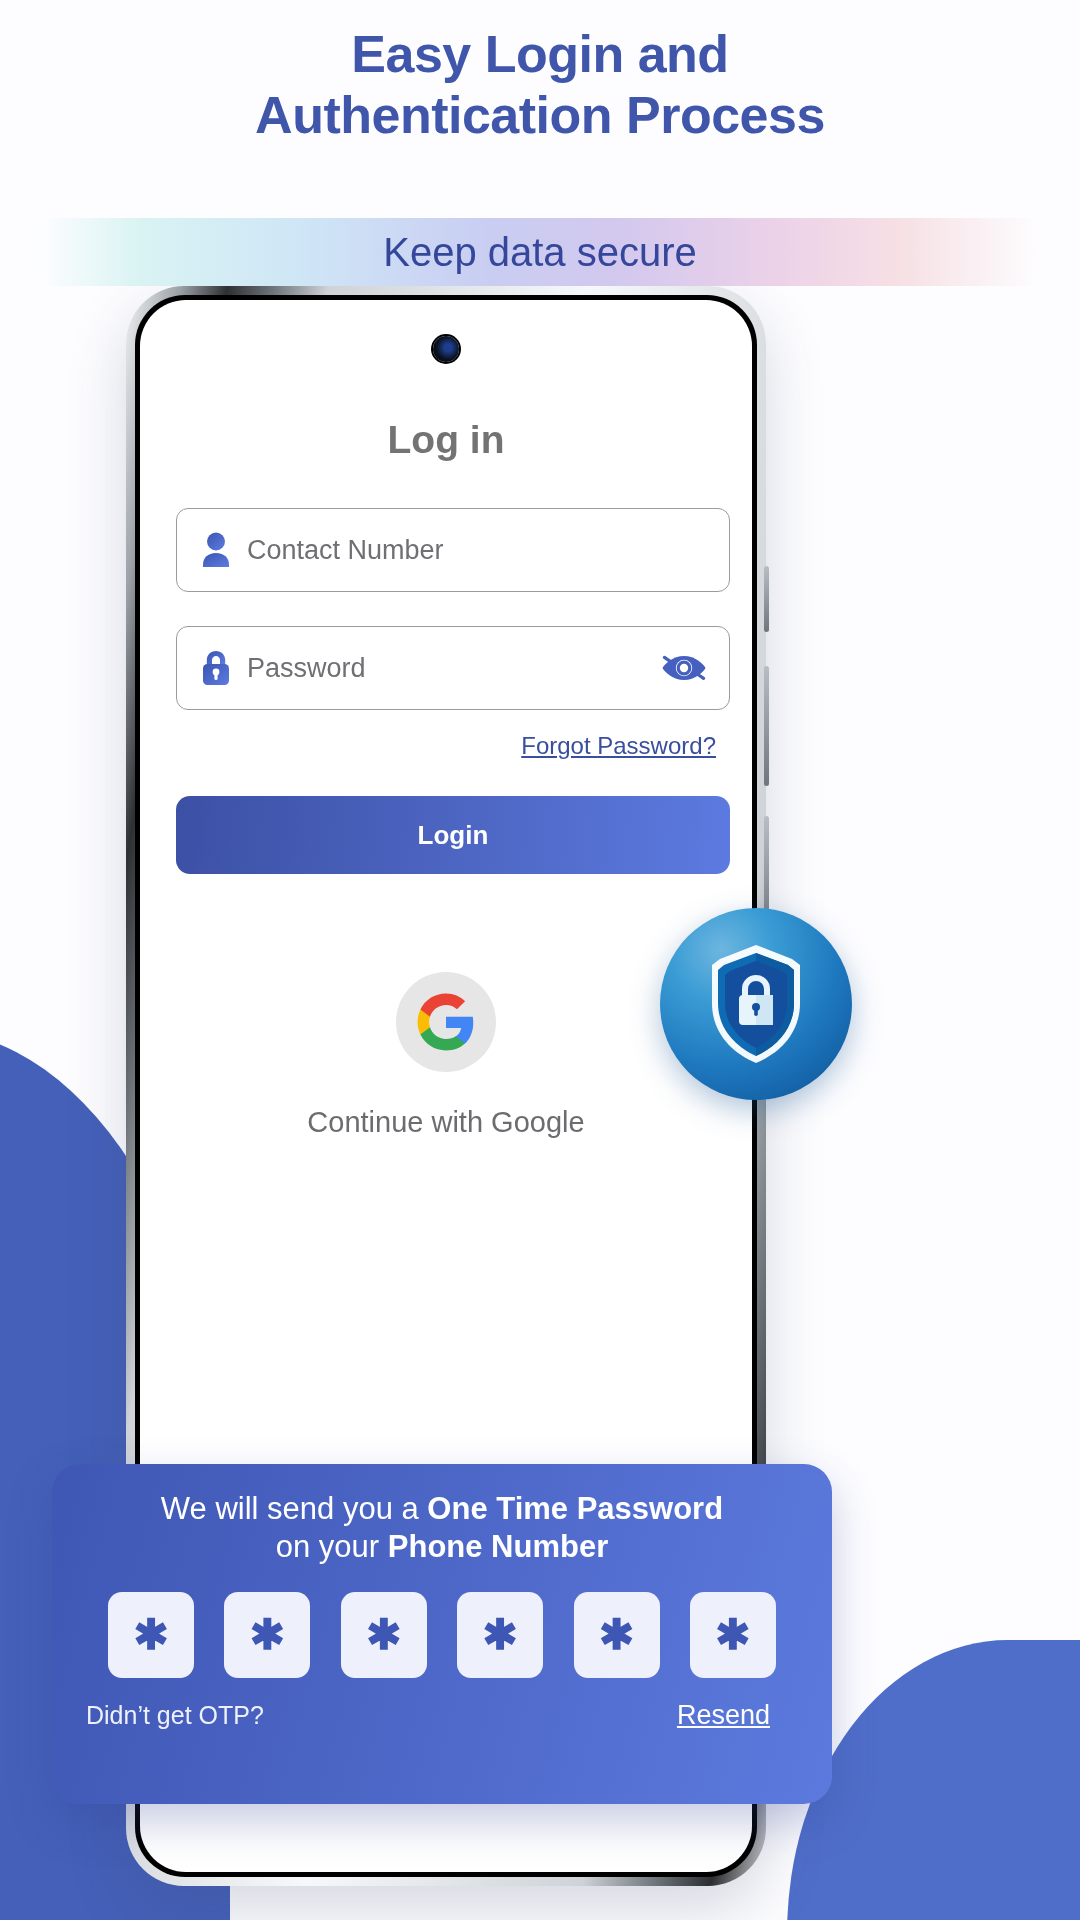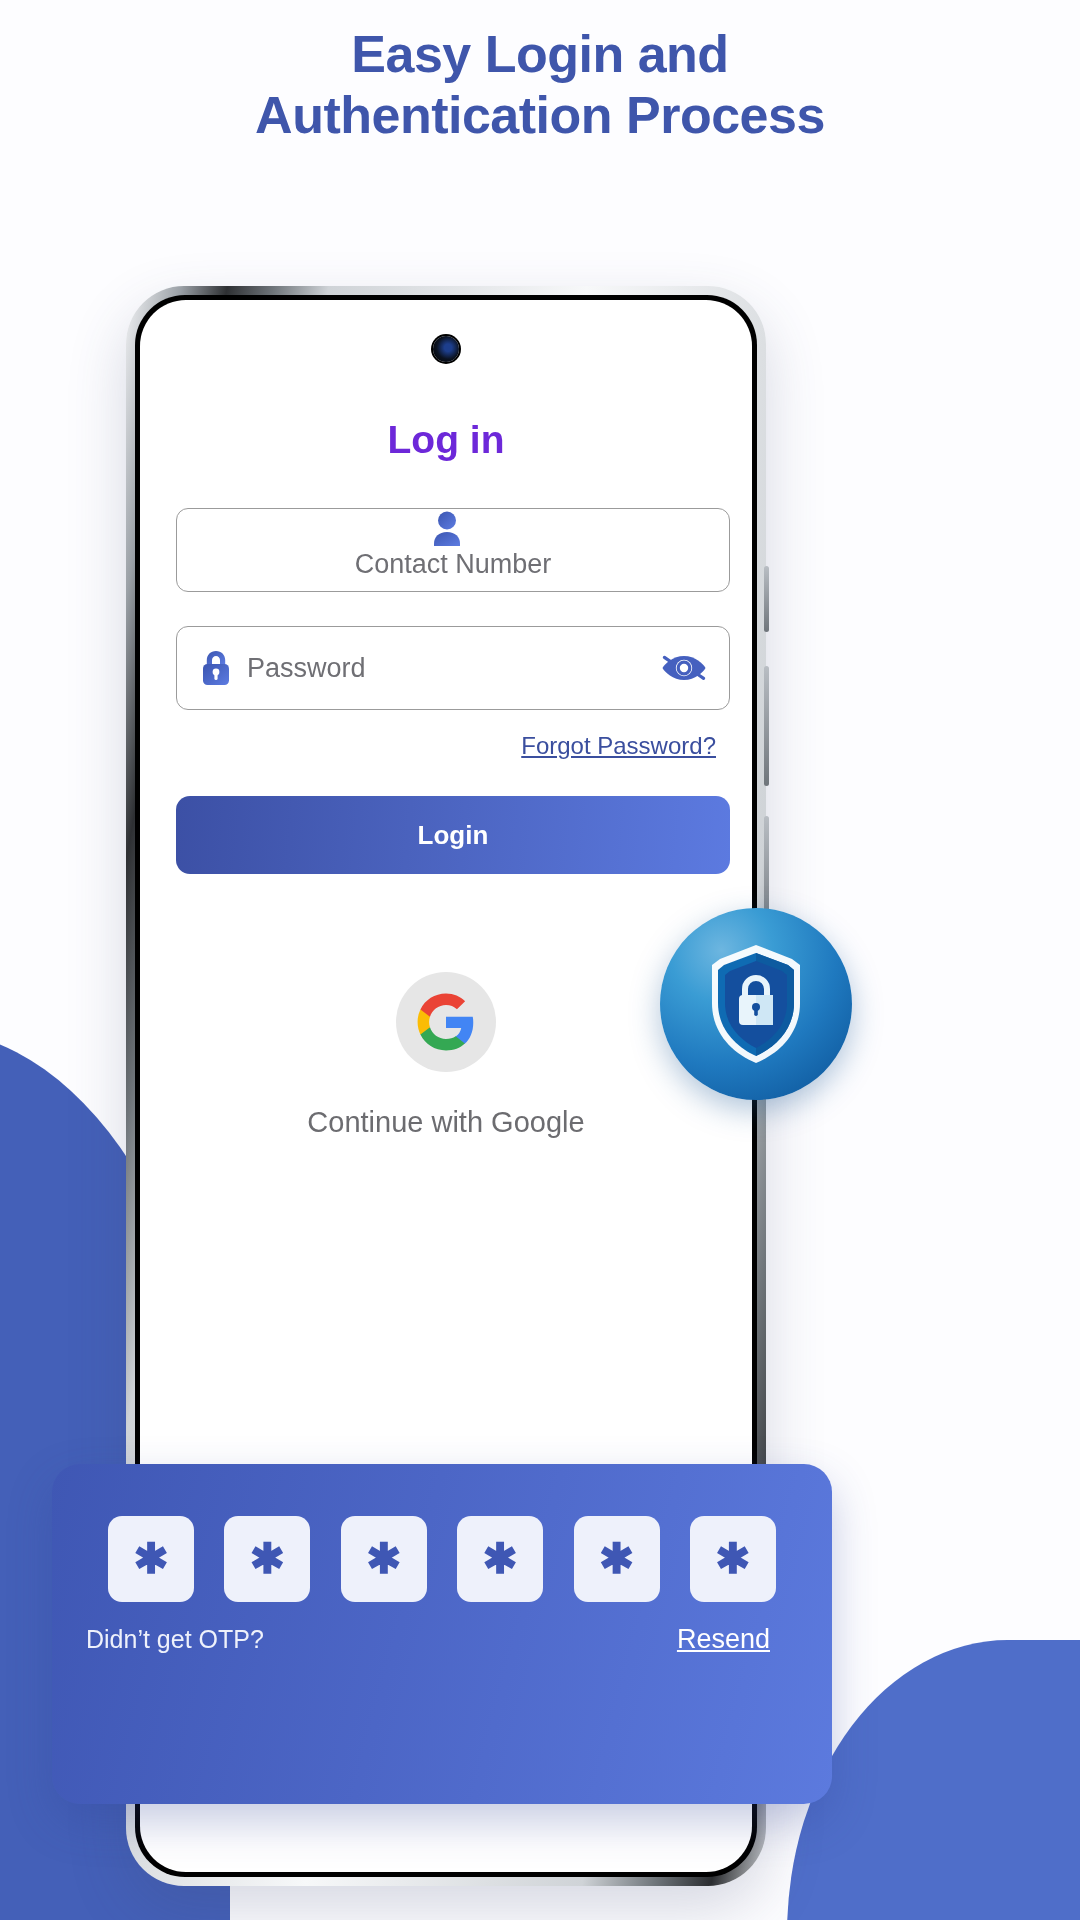"Keep data secure" div.subband { html: none -> <div> <span>Keep data secure</span> </div> }
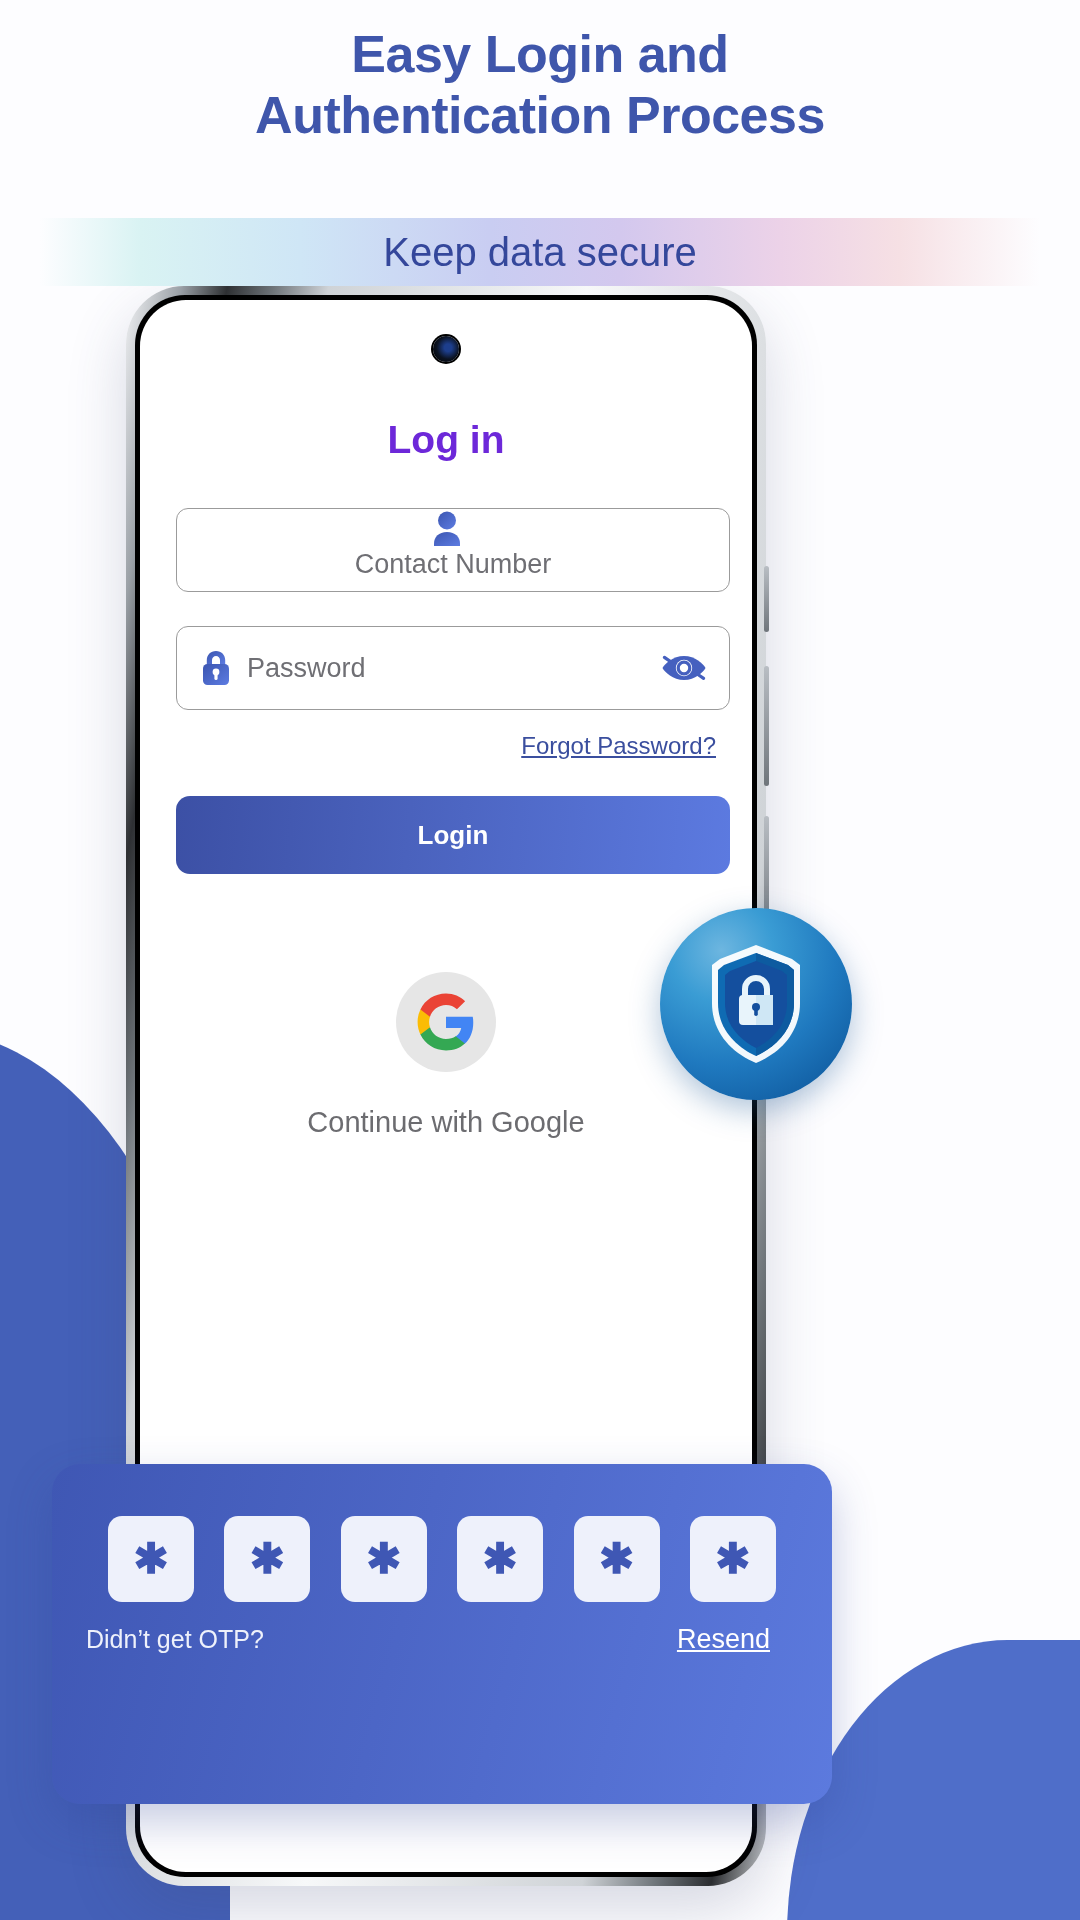"Log in" .login-title { color: #6d28d9 -> #737373 }
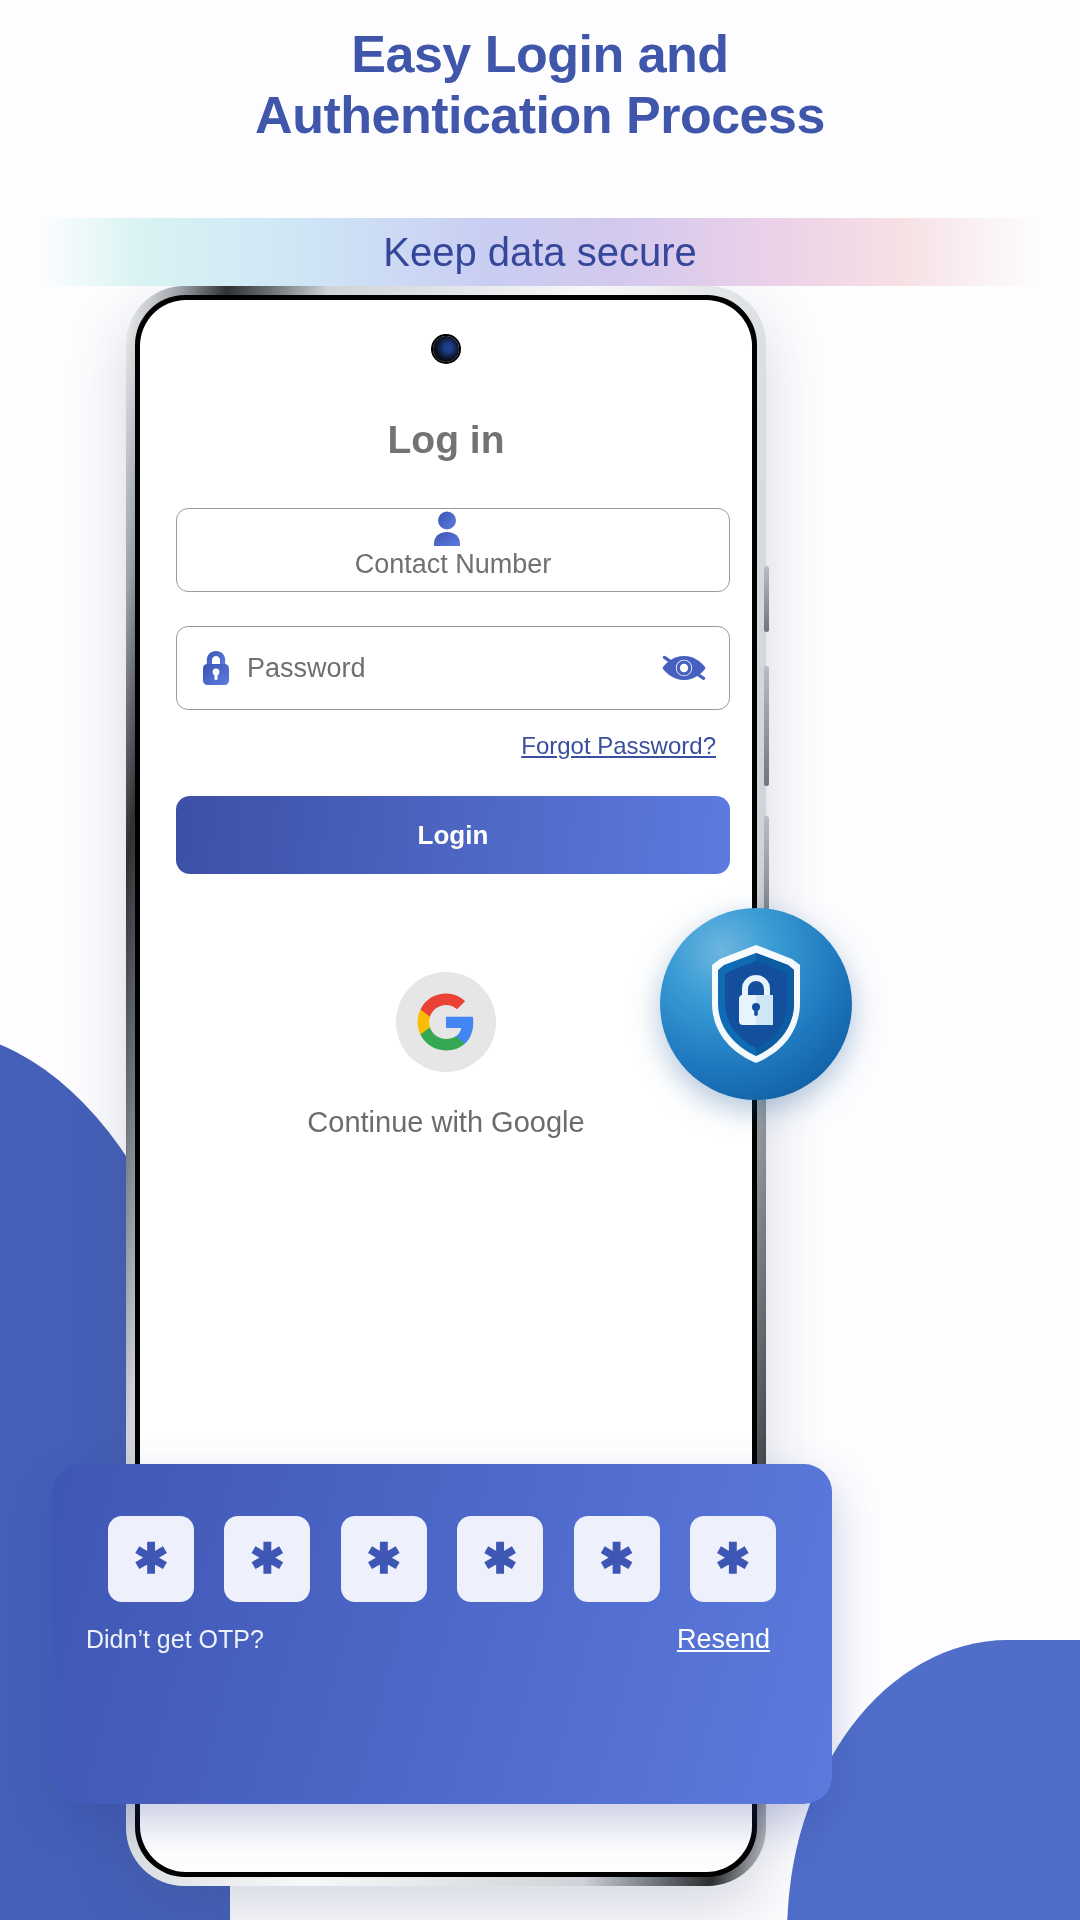"Contact Number" .field.contact { flex-direction: column -> none }
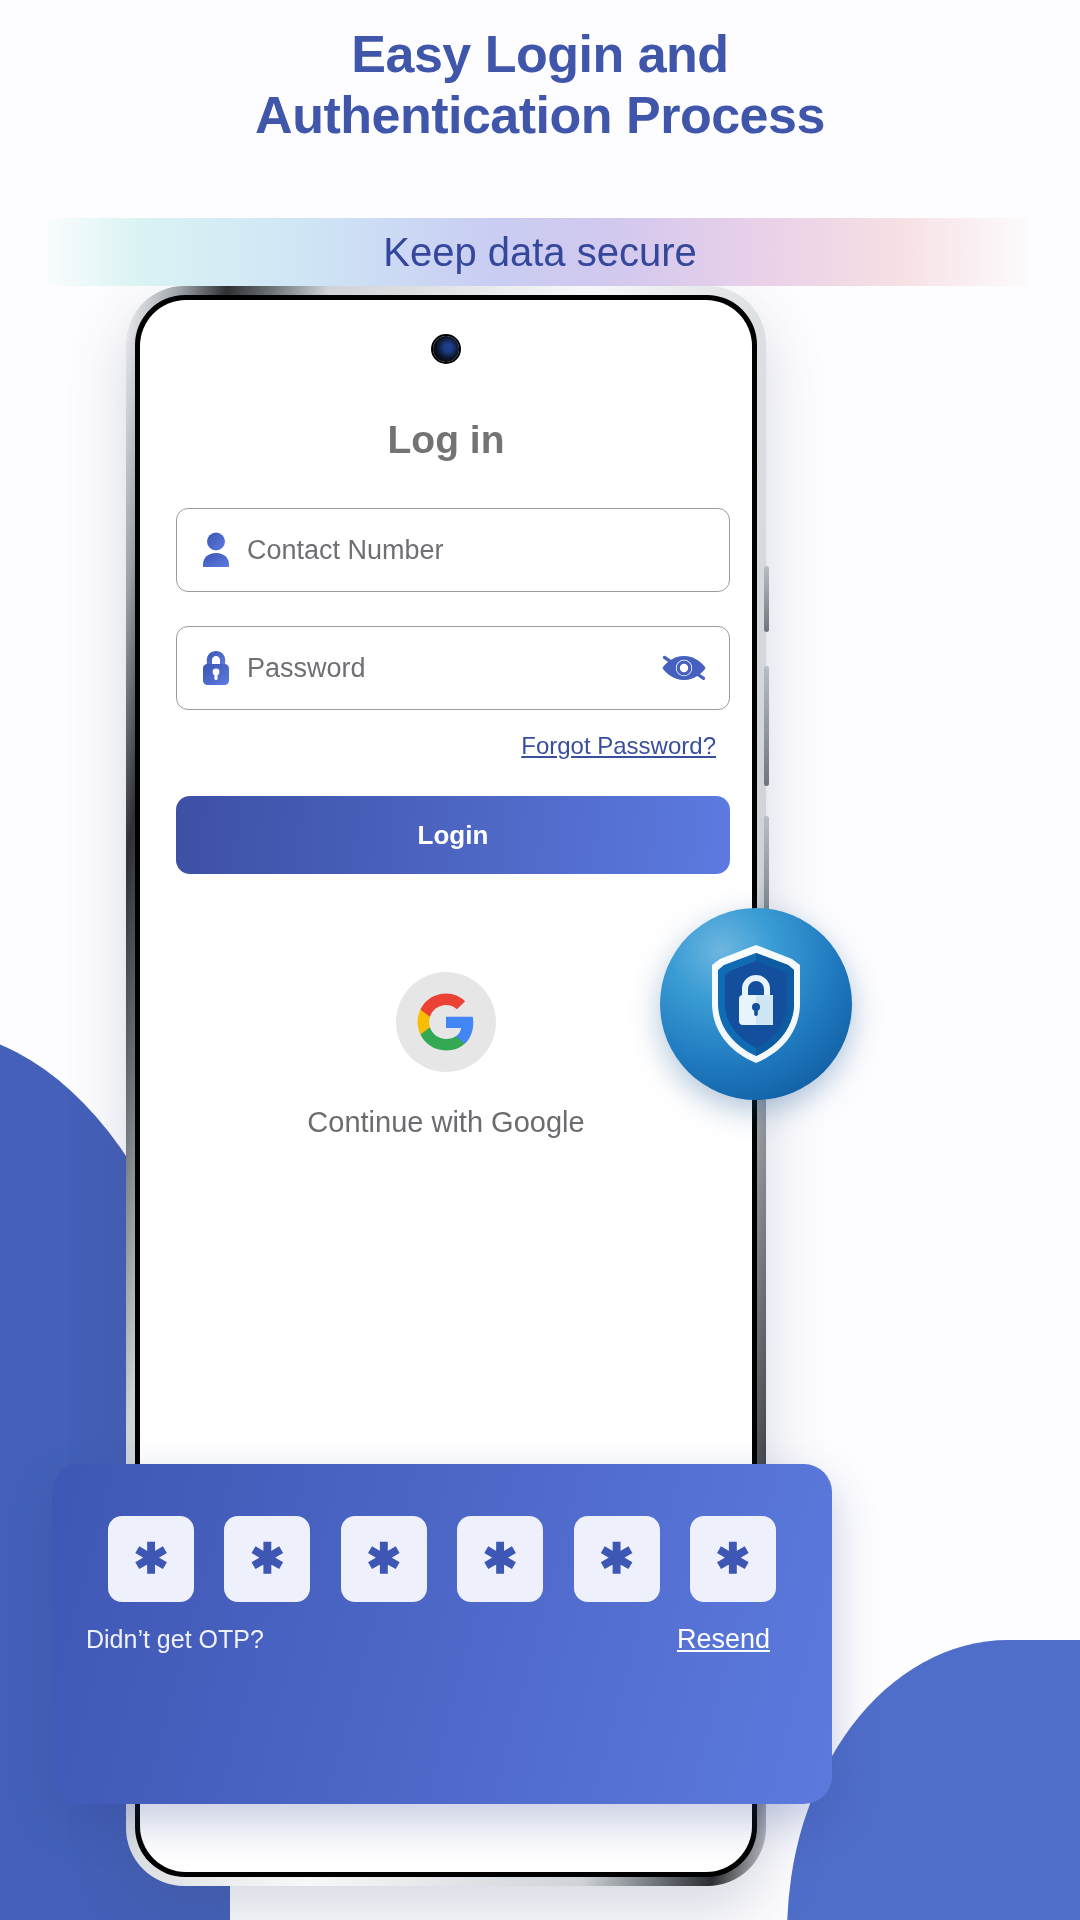"We will send you a" div.otp-msg { html: none -> <div> <span>We will send you a </span><b>One Time Password</b><br> <span>on your </span><b>Phone Number</b> </div> }
